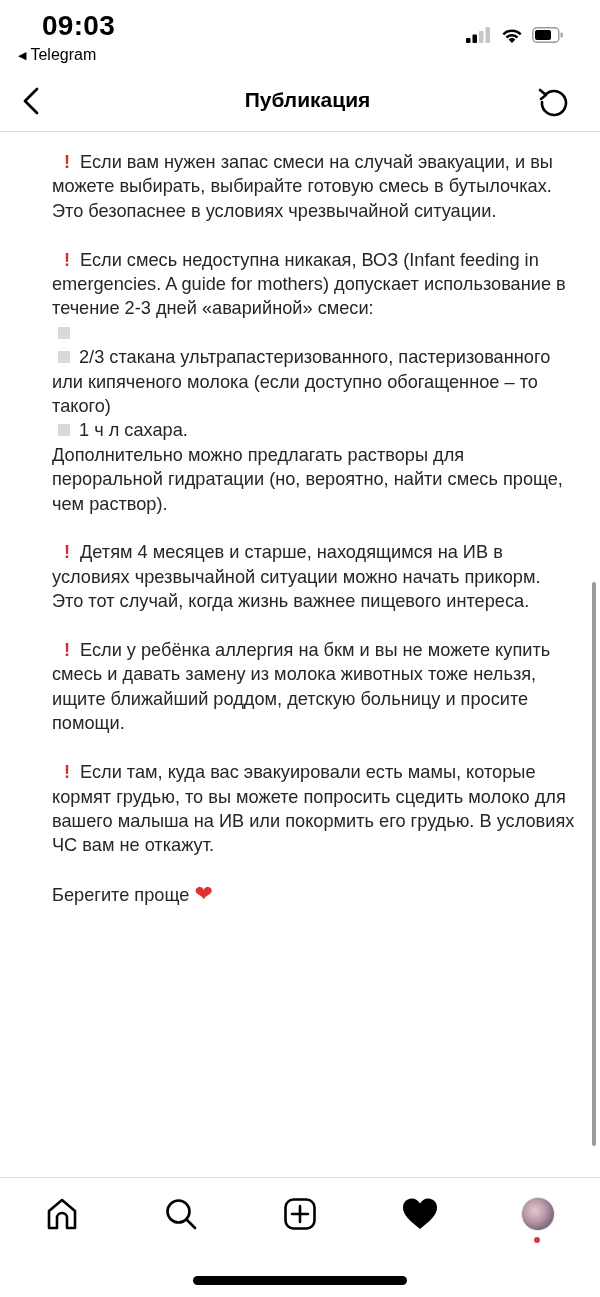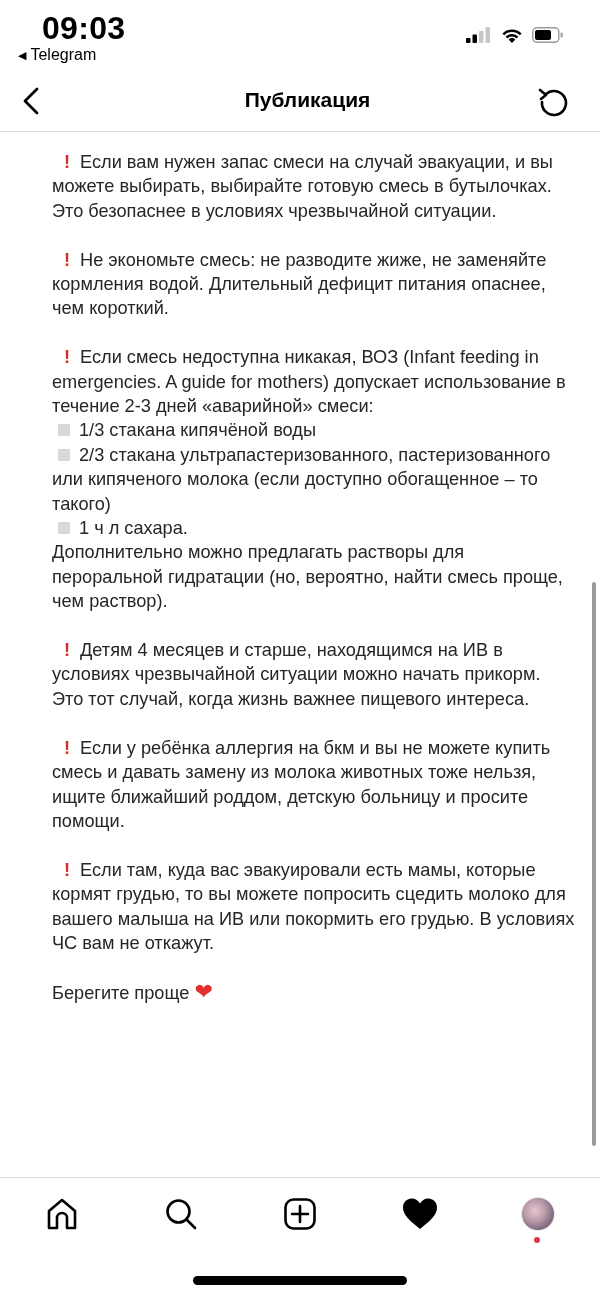"09:03" .status-time { font-size: 32px -> 28px }
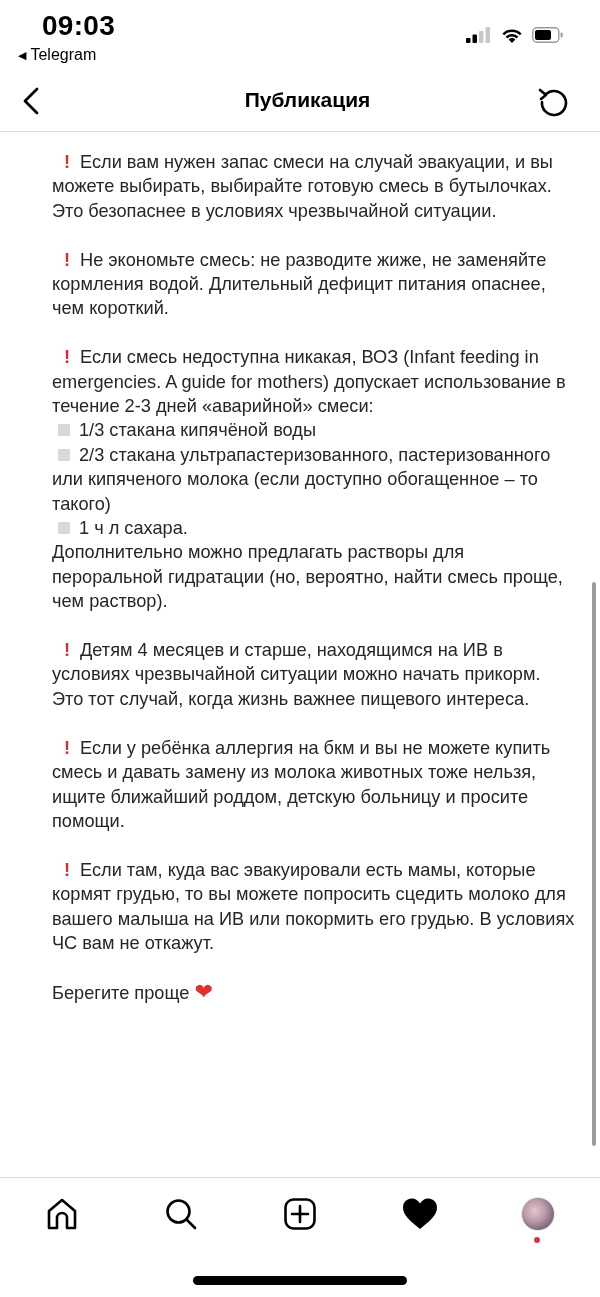"! Не экономьте смесь: не" div.para { html: <div> <span>!</span><span>Не экономьте смесь: не разводите жиже, не заменяйте кормления водой. Длительный дефицит питания опаснее, чем короткий.</span> </div> -> none }
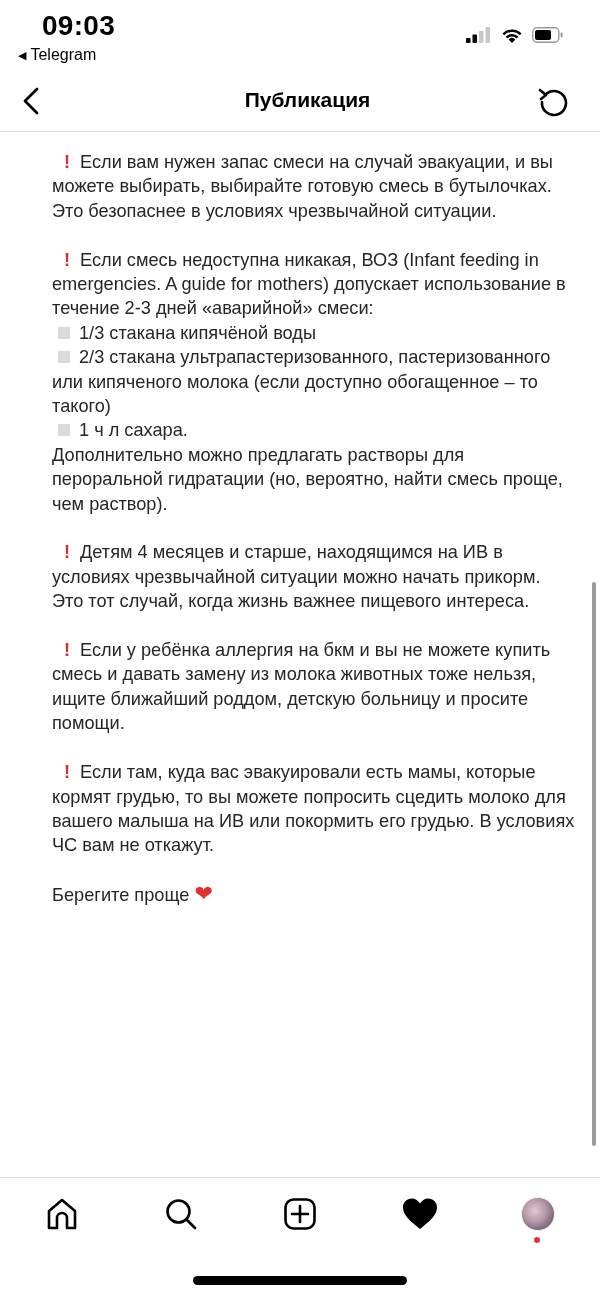"1/3 стакана кипячёной воды" span { html: <span>1/3 стакана кипячёной воды</span> -> none }
